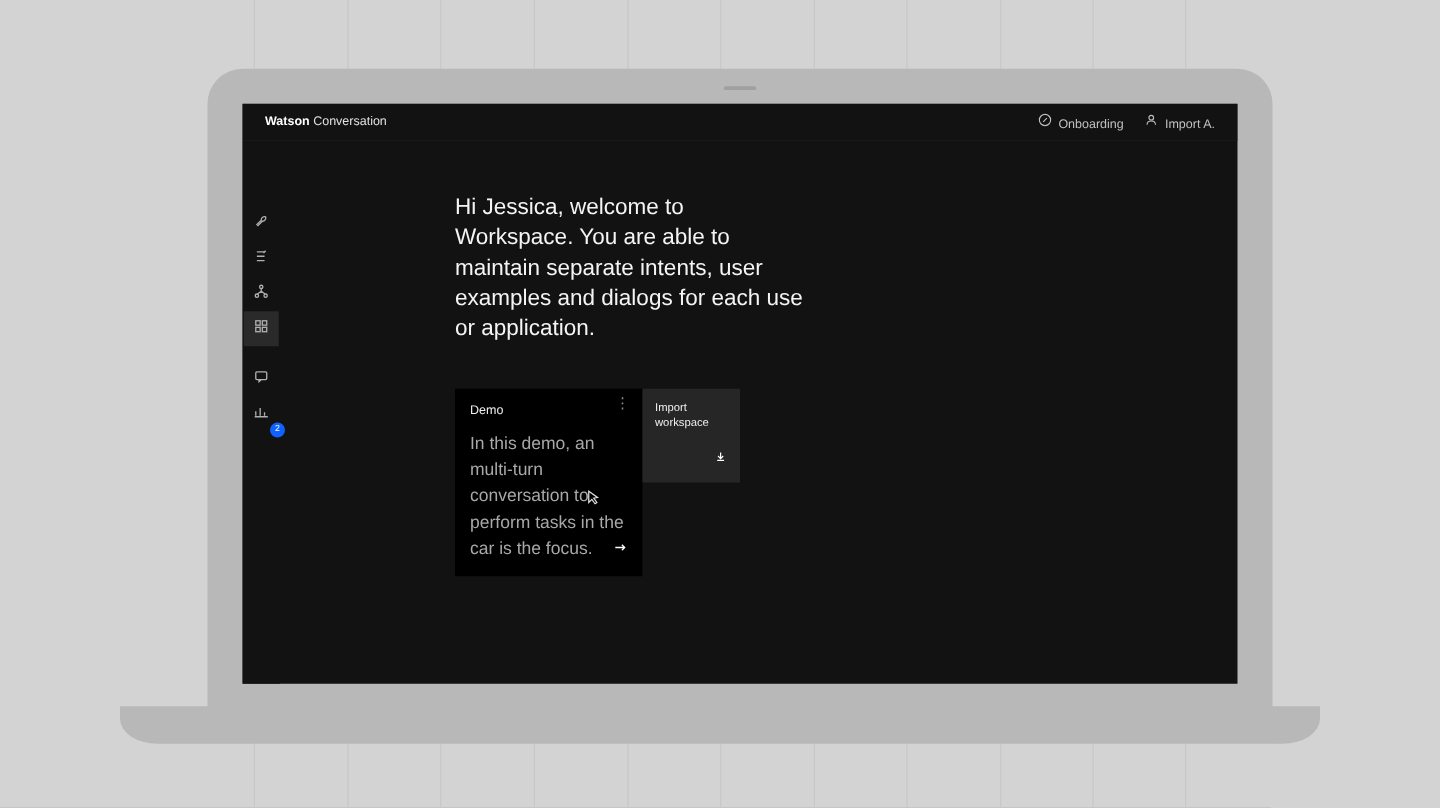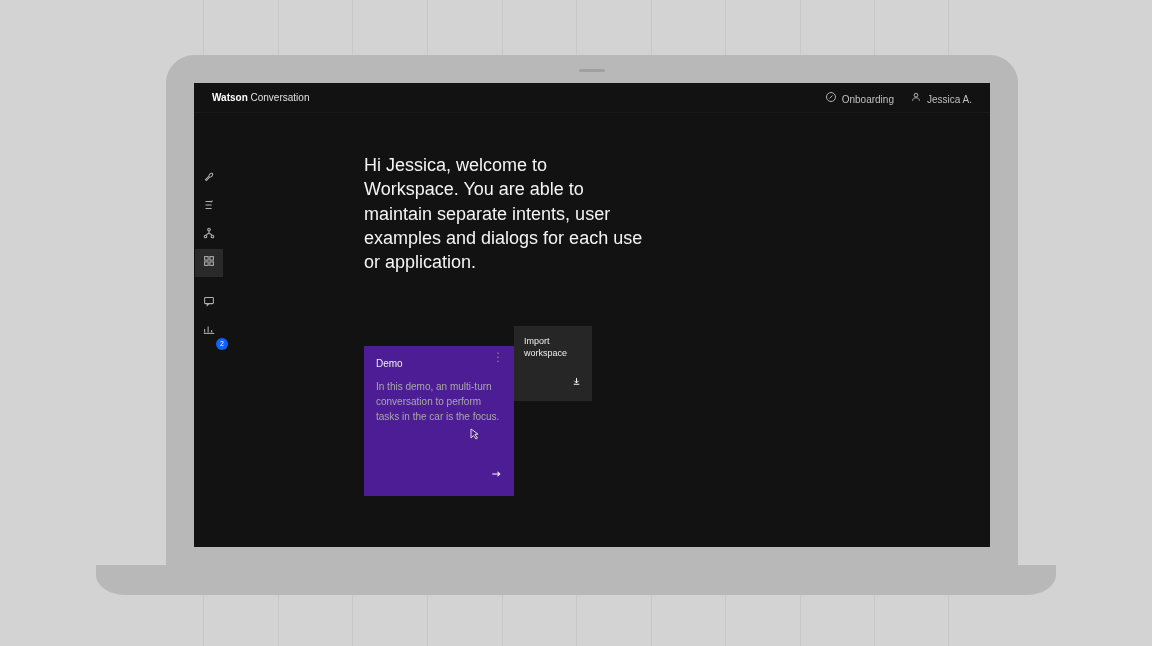"Jessica A." span { text: Jessica -> Import }
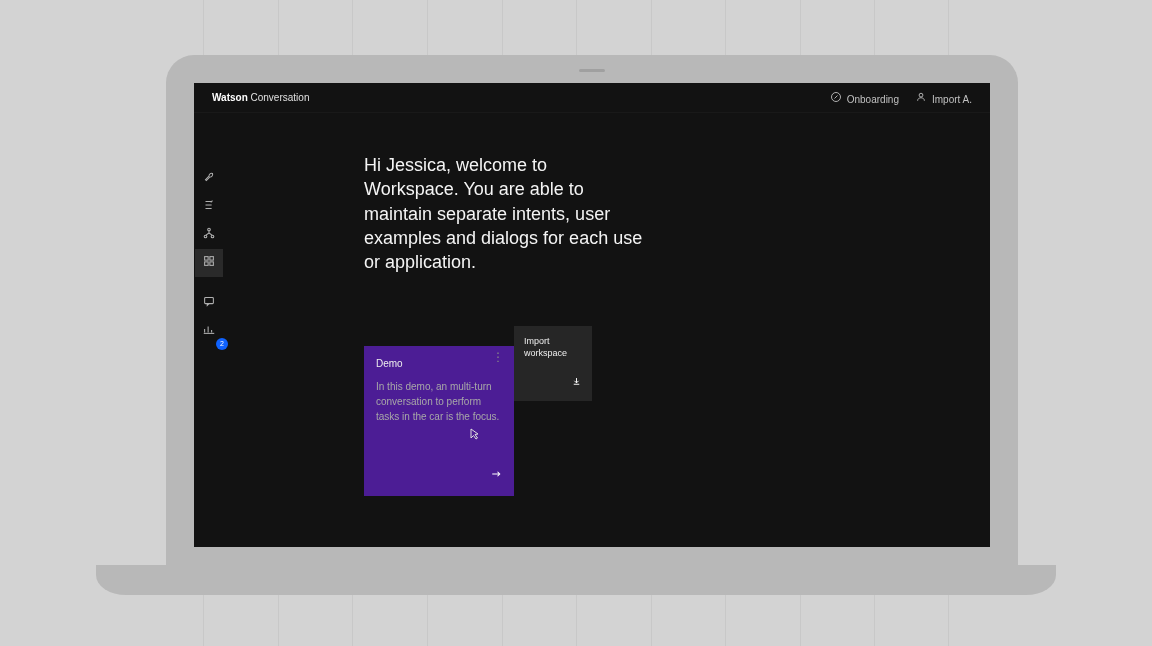"Hi Jessica, welcome to Workspace." .welcome { margin-bottom: 52px -> 37px }
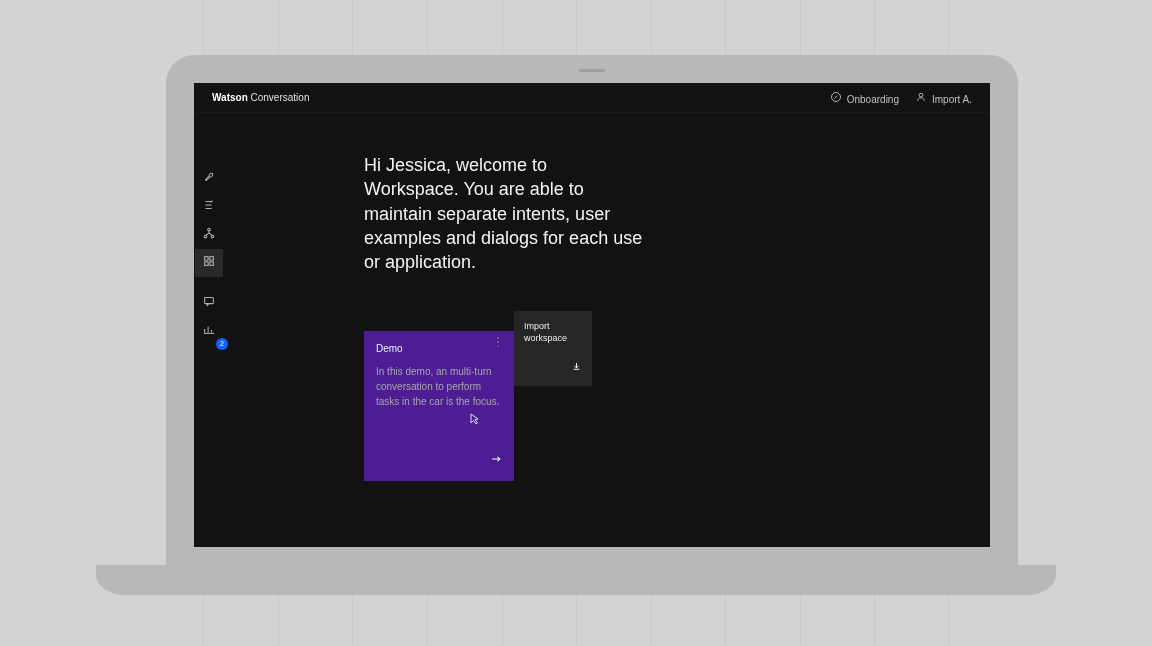"Demo" .card.hover { background: #4c1d95 -> #000000; margin-top: 20px -> none }
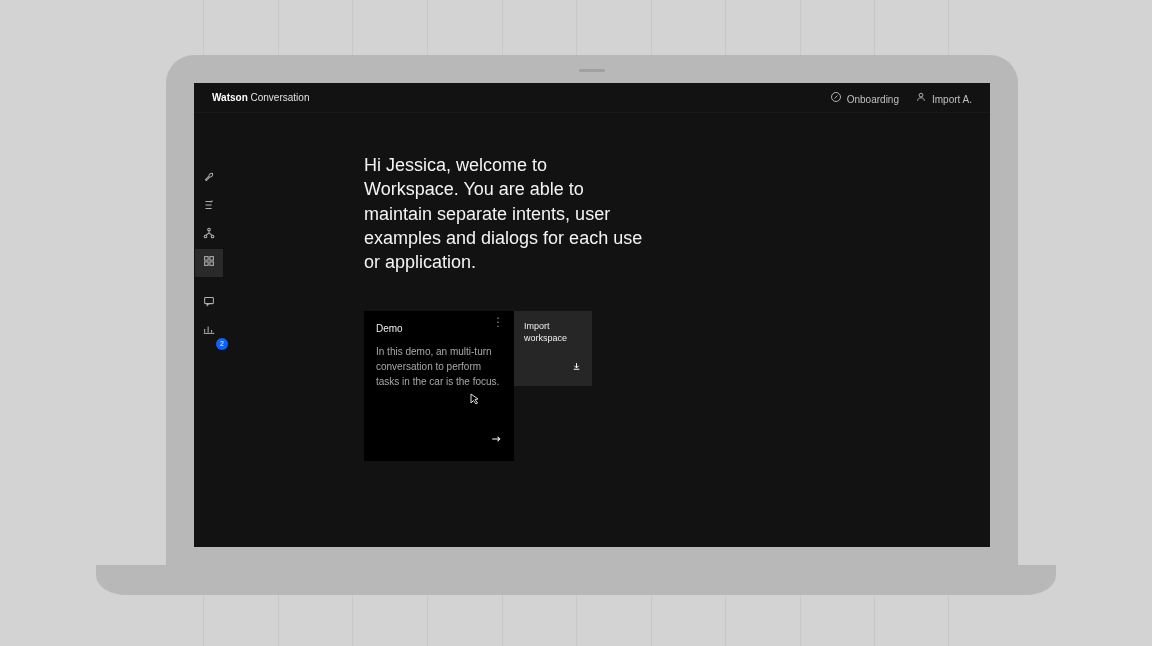"In this demo, an multi-turn" .card-desc { font-size: 10px -> 14px }
